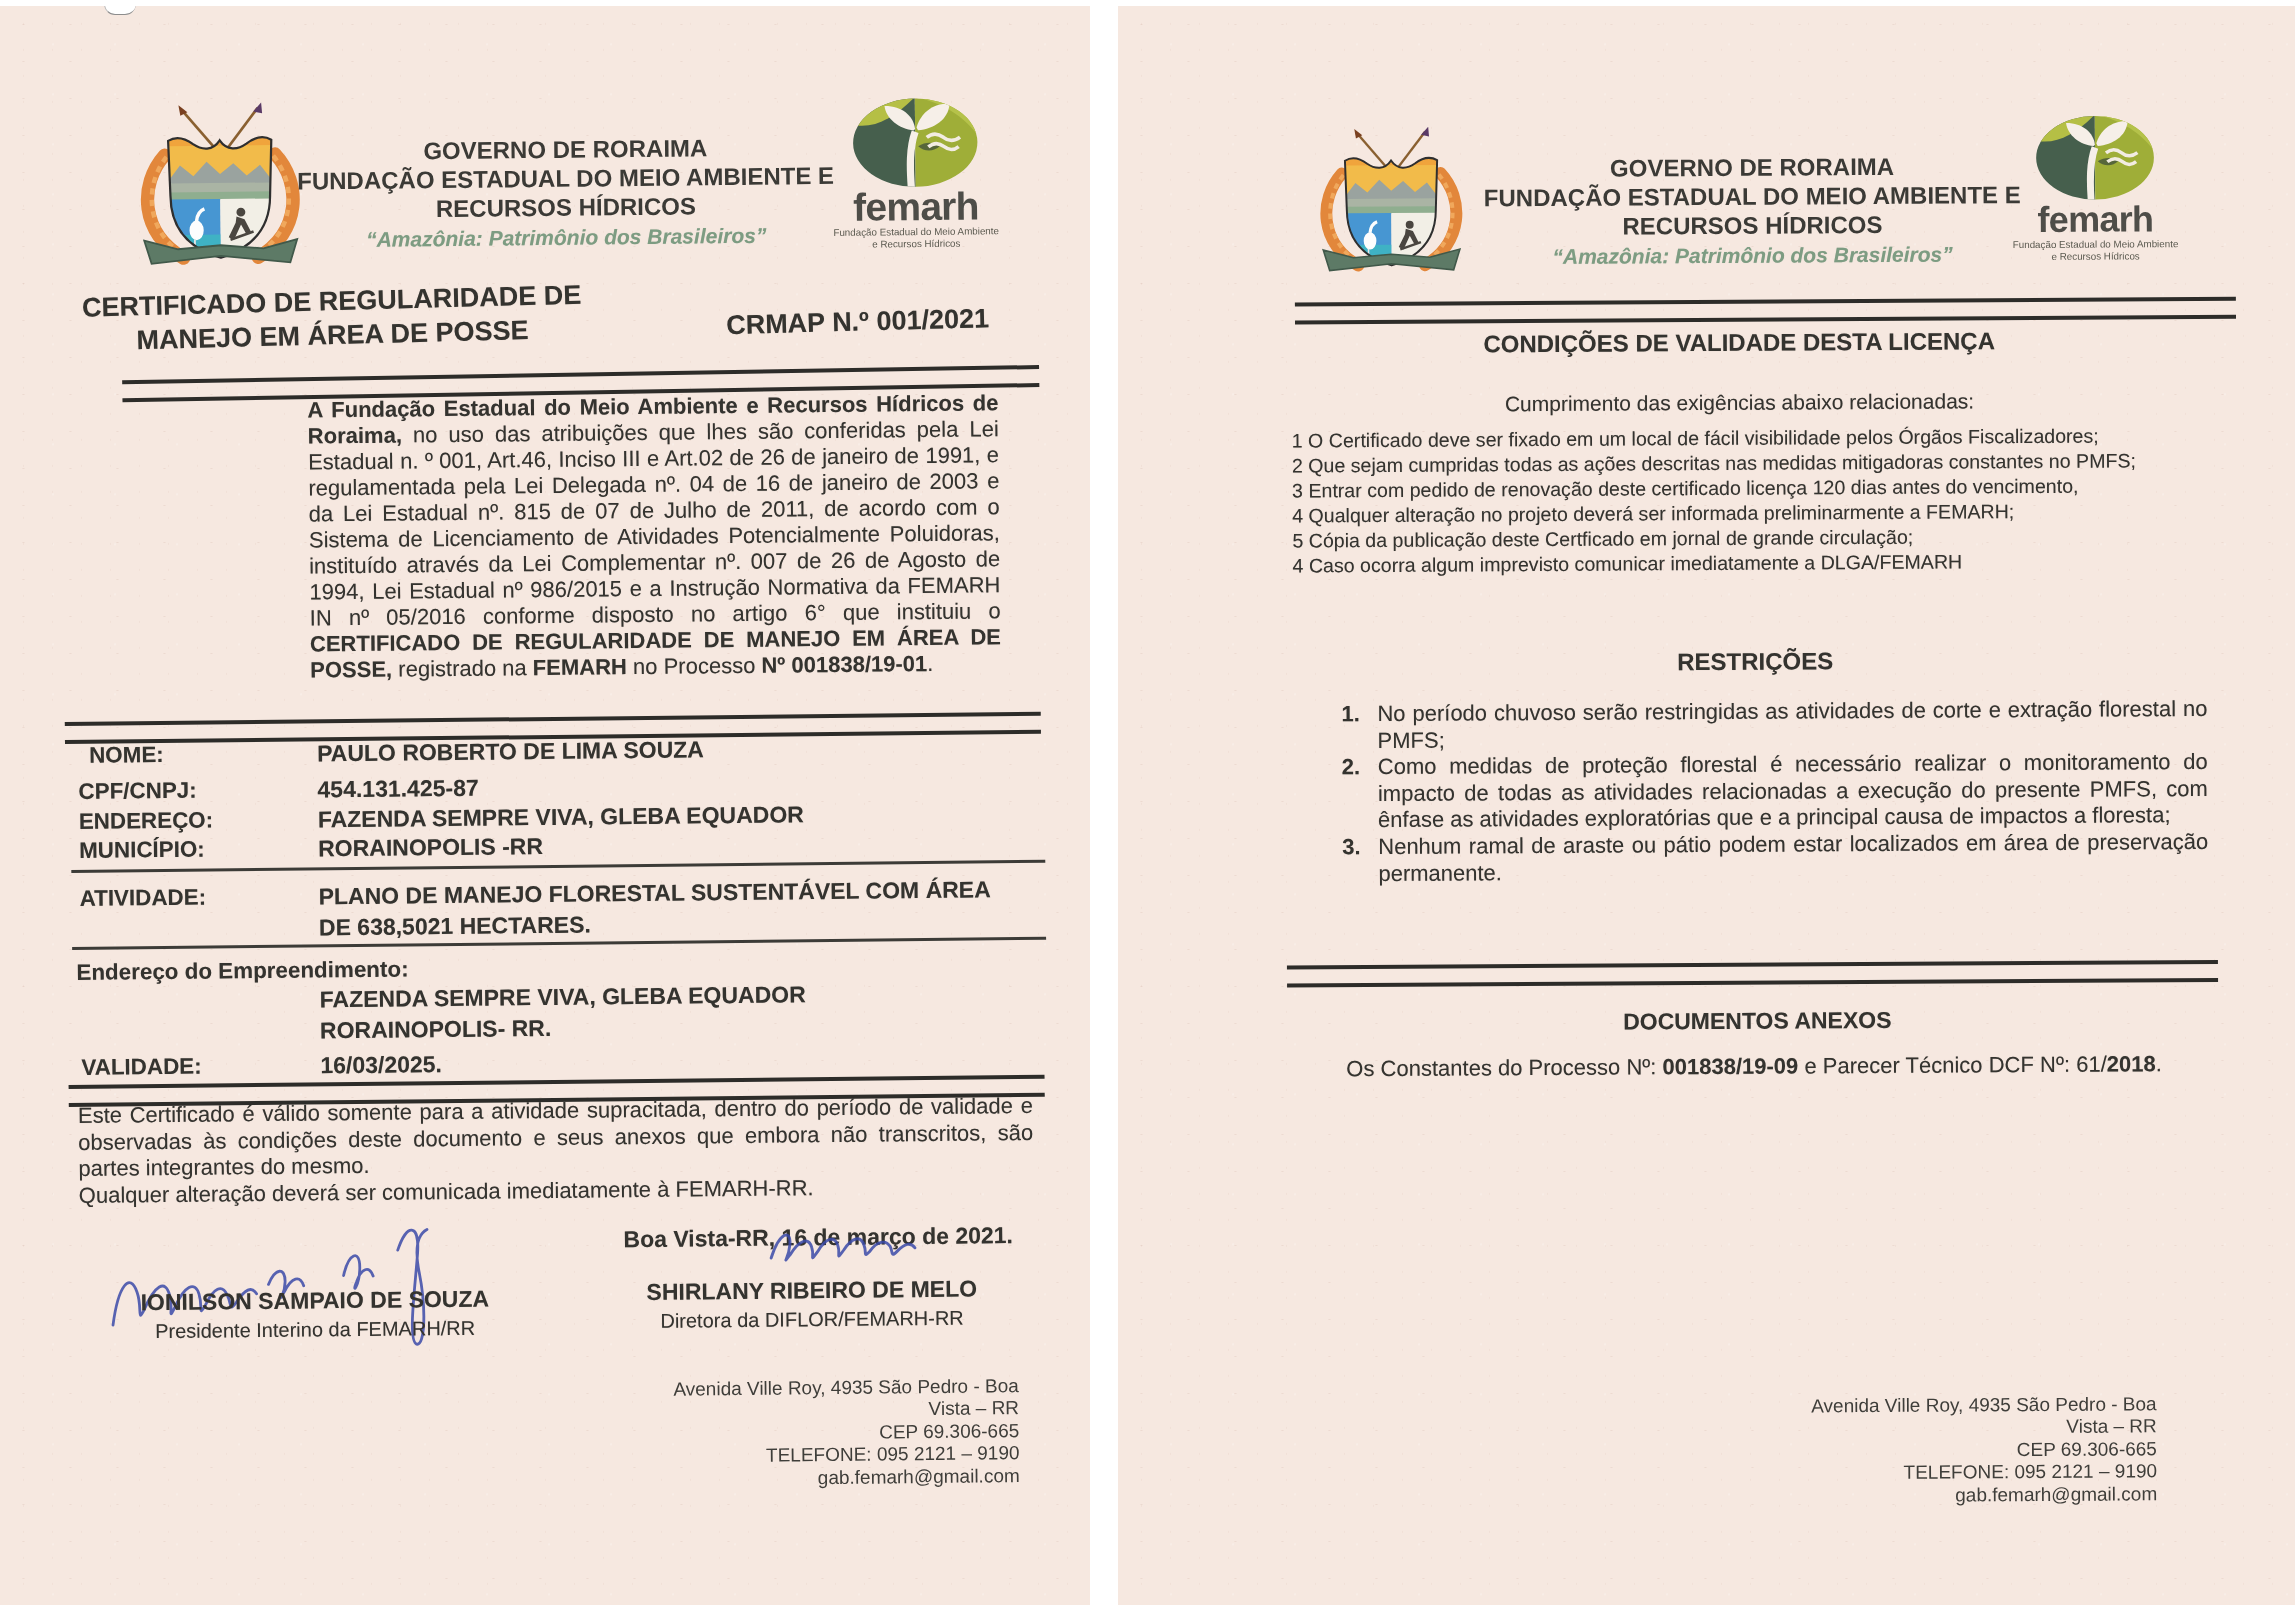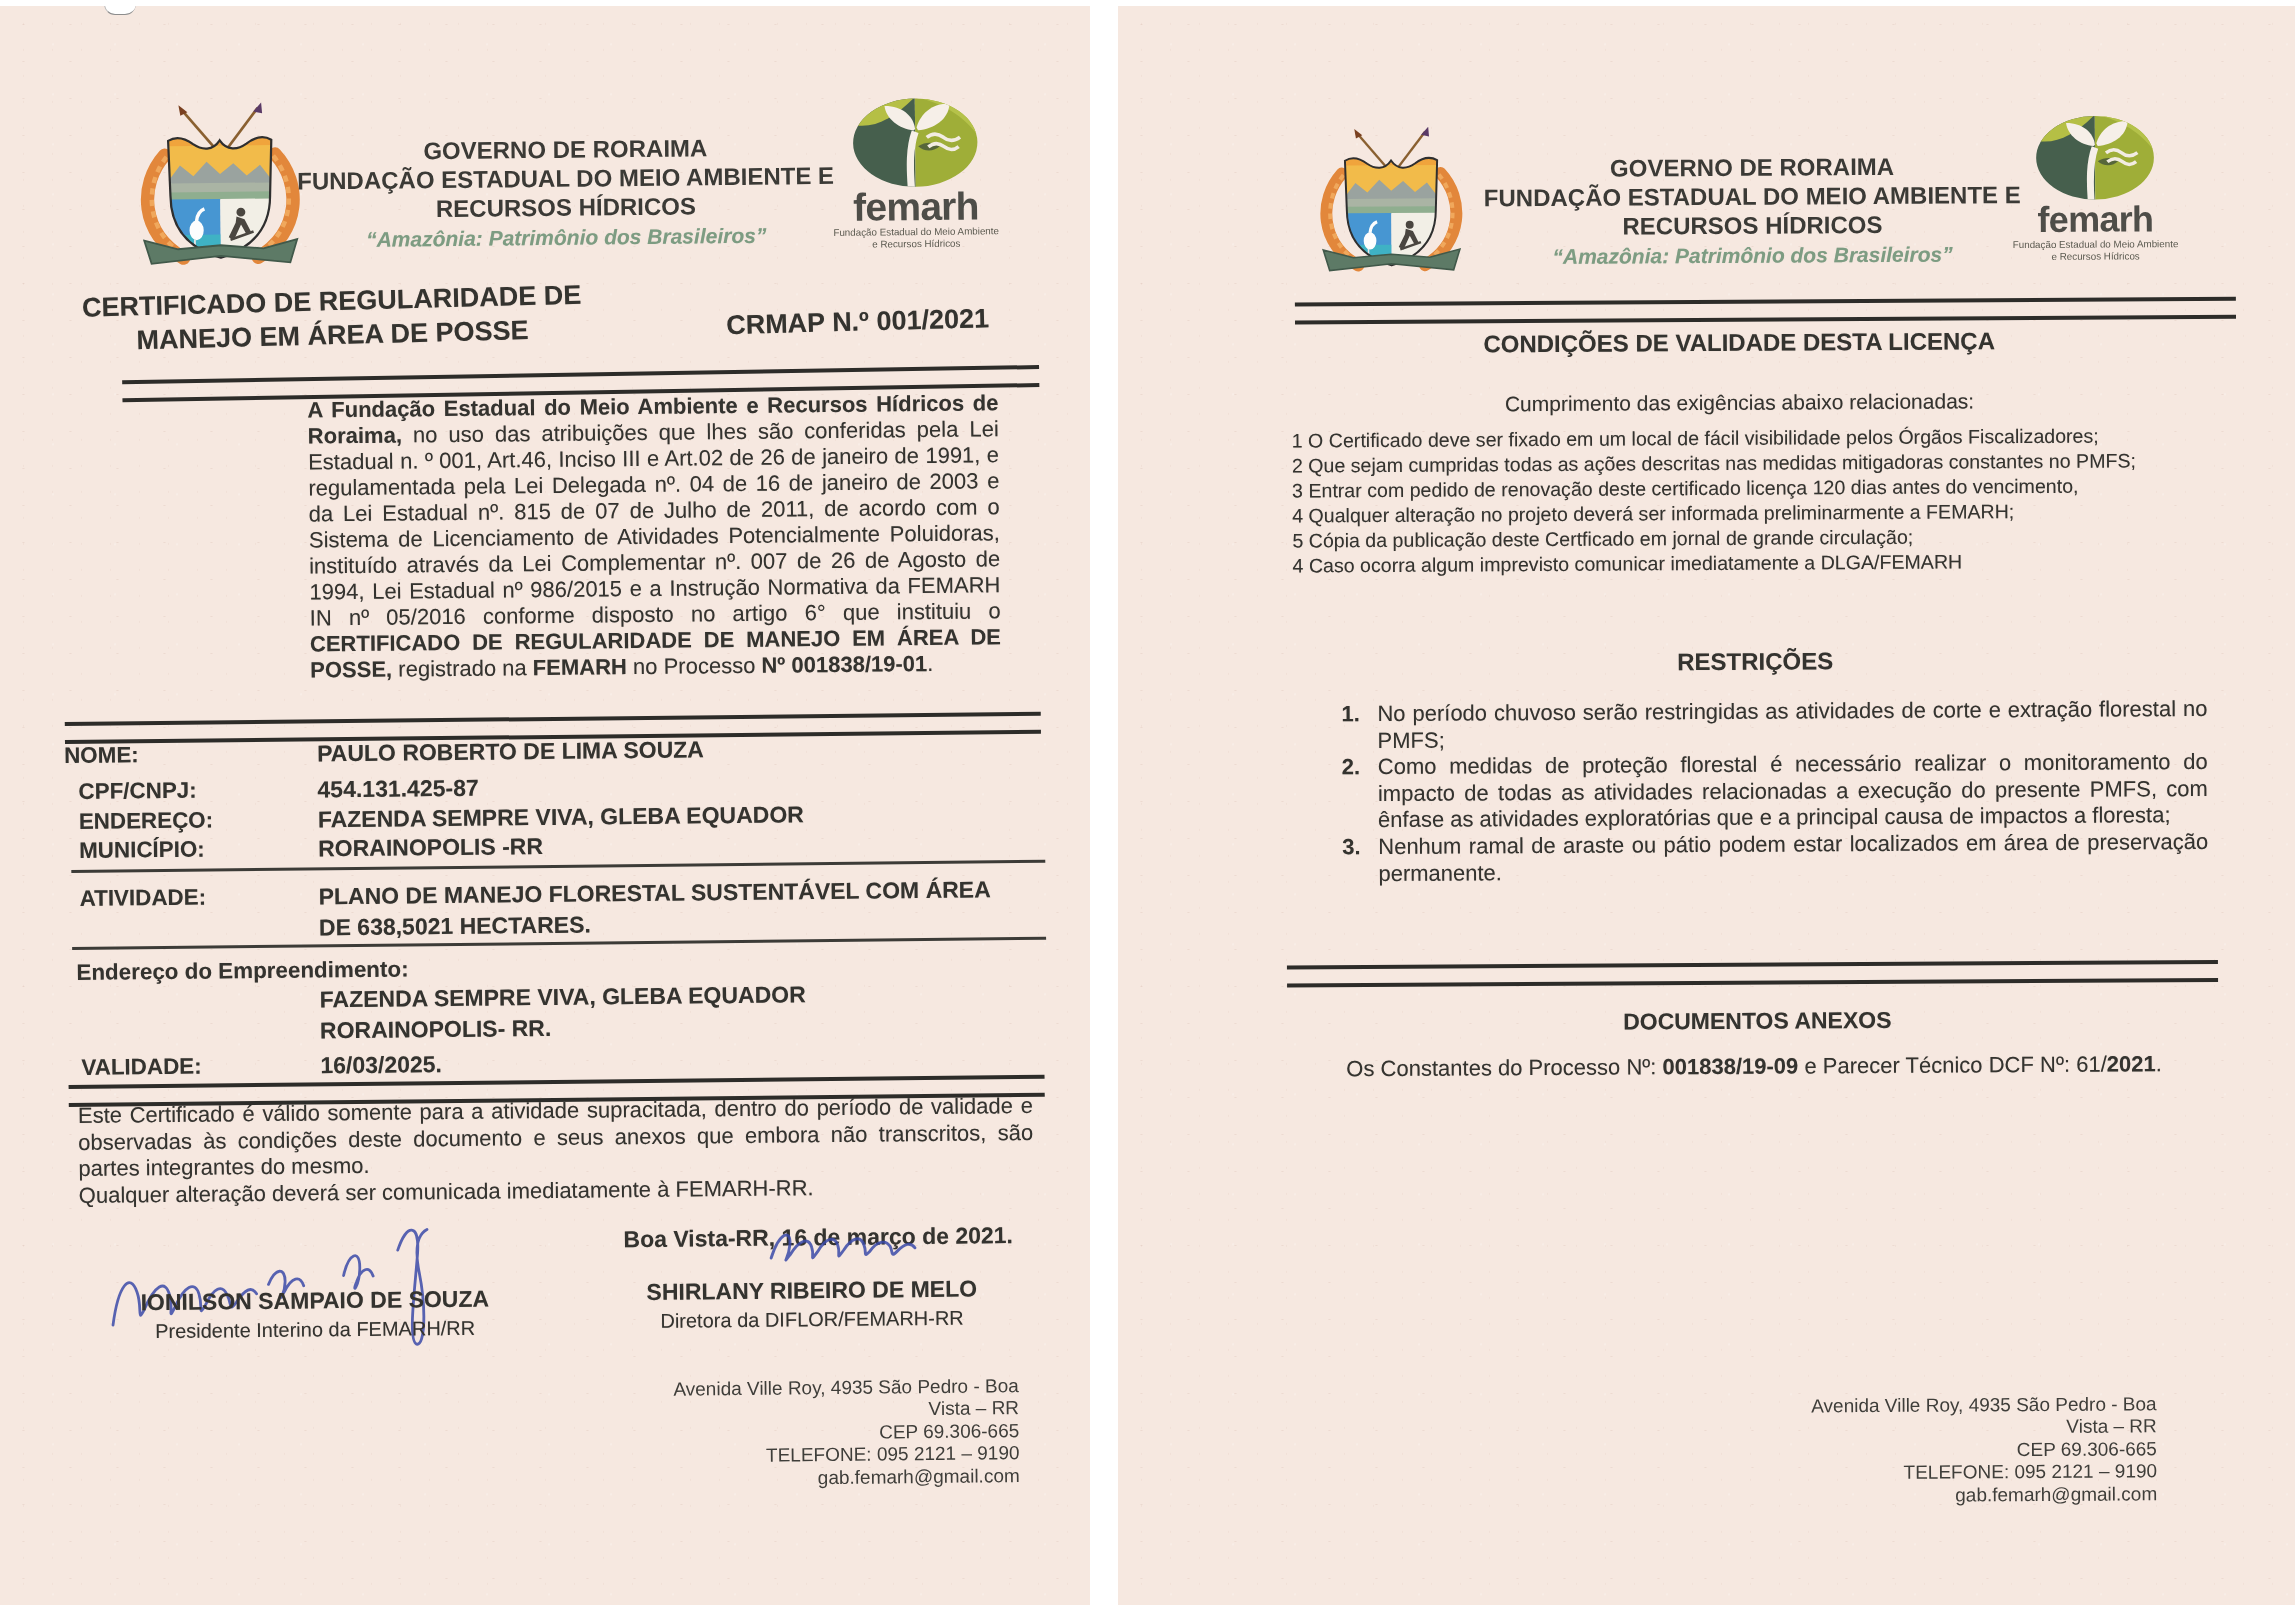"NOME:" span.abs { left: 63px -> 88px }
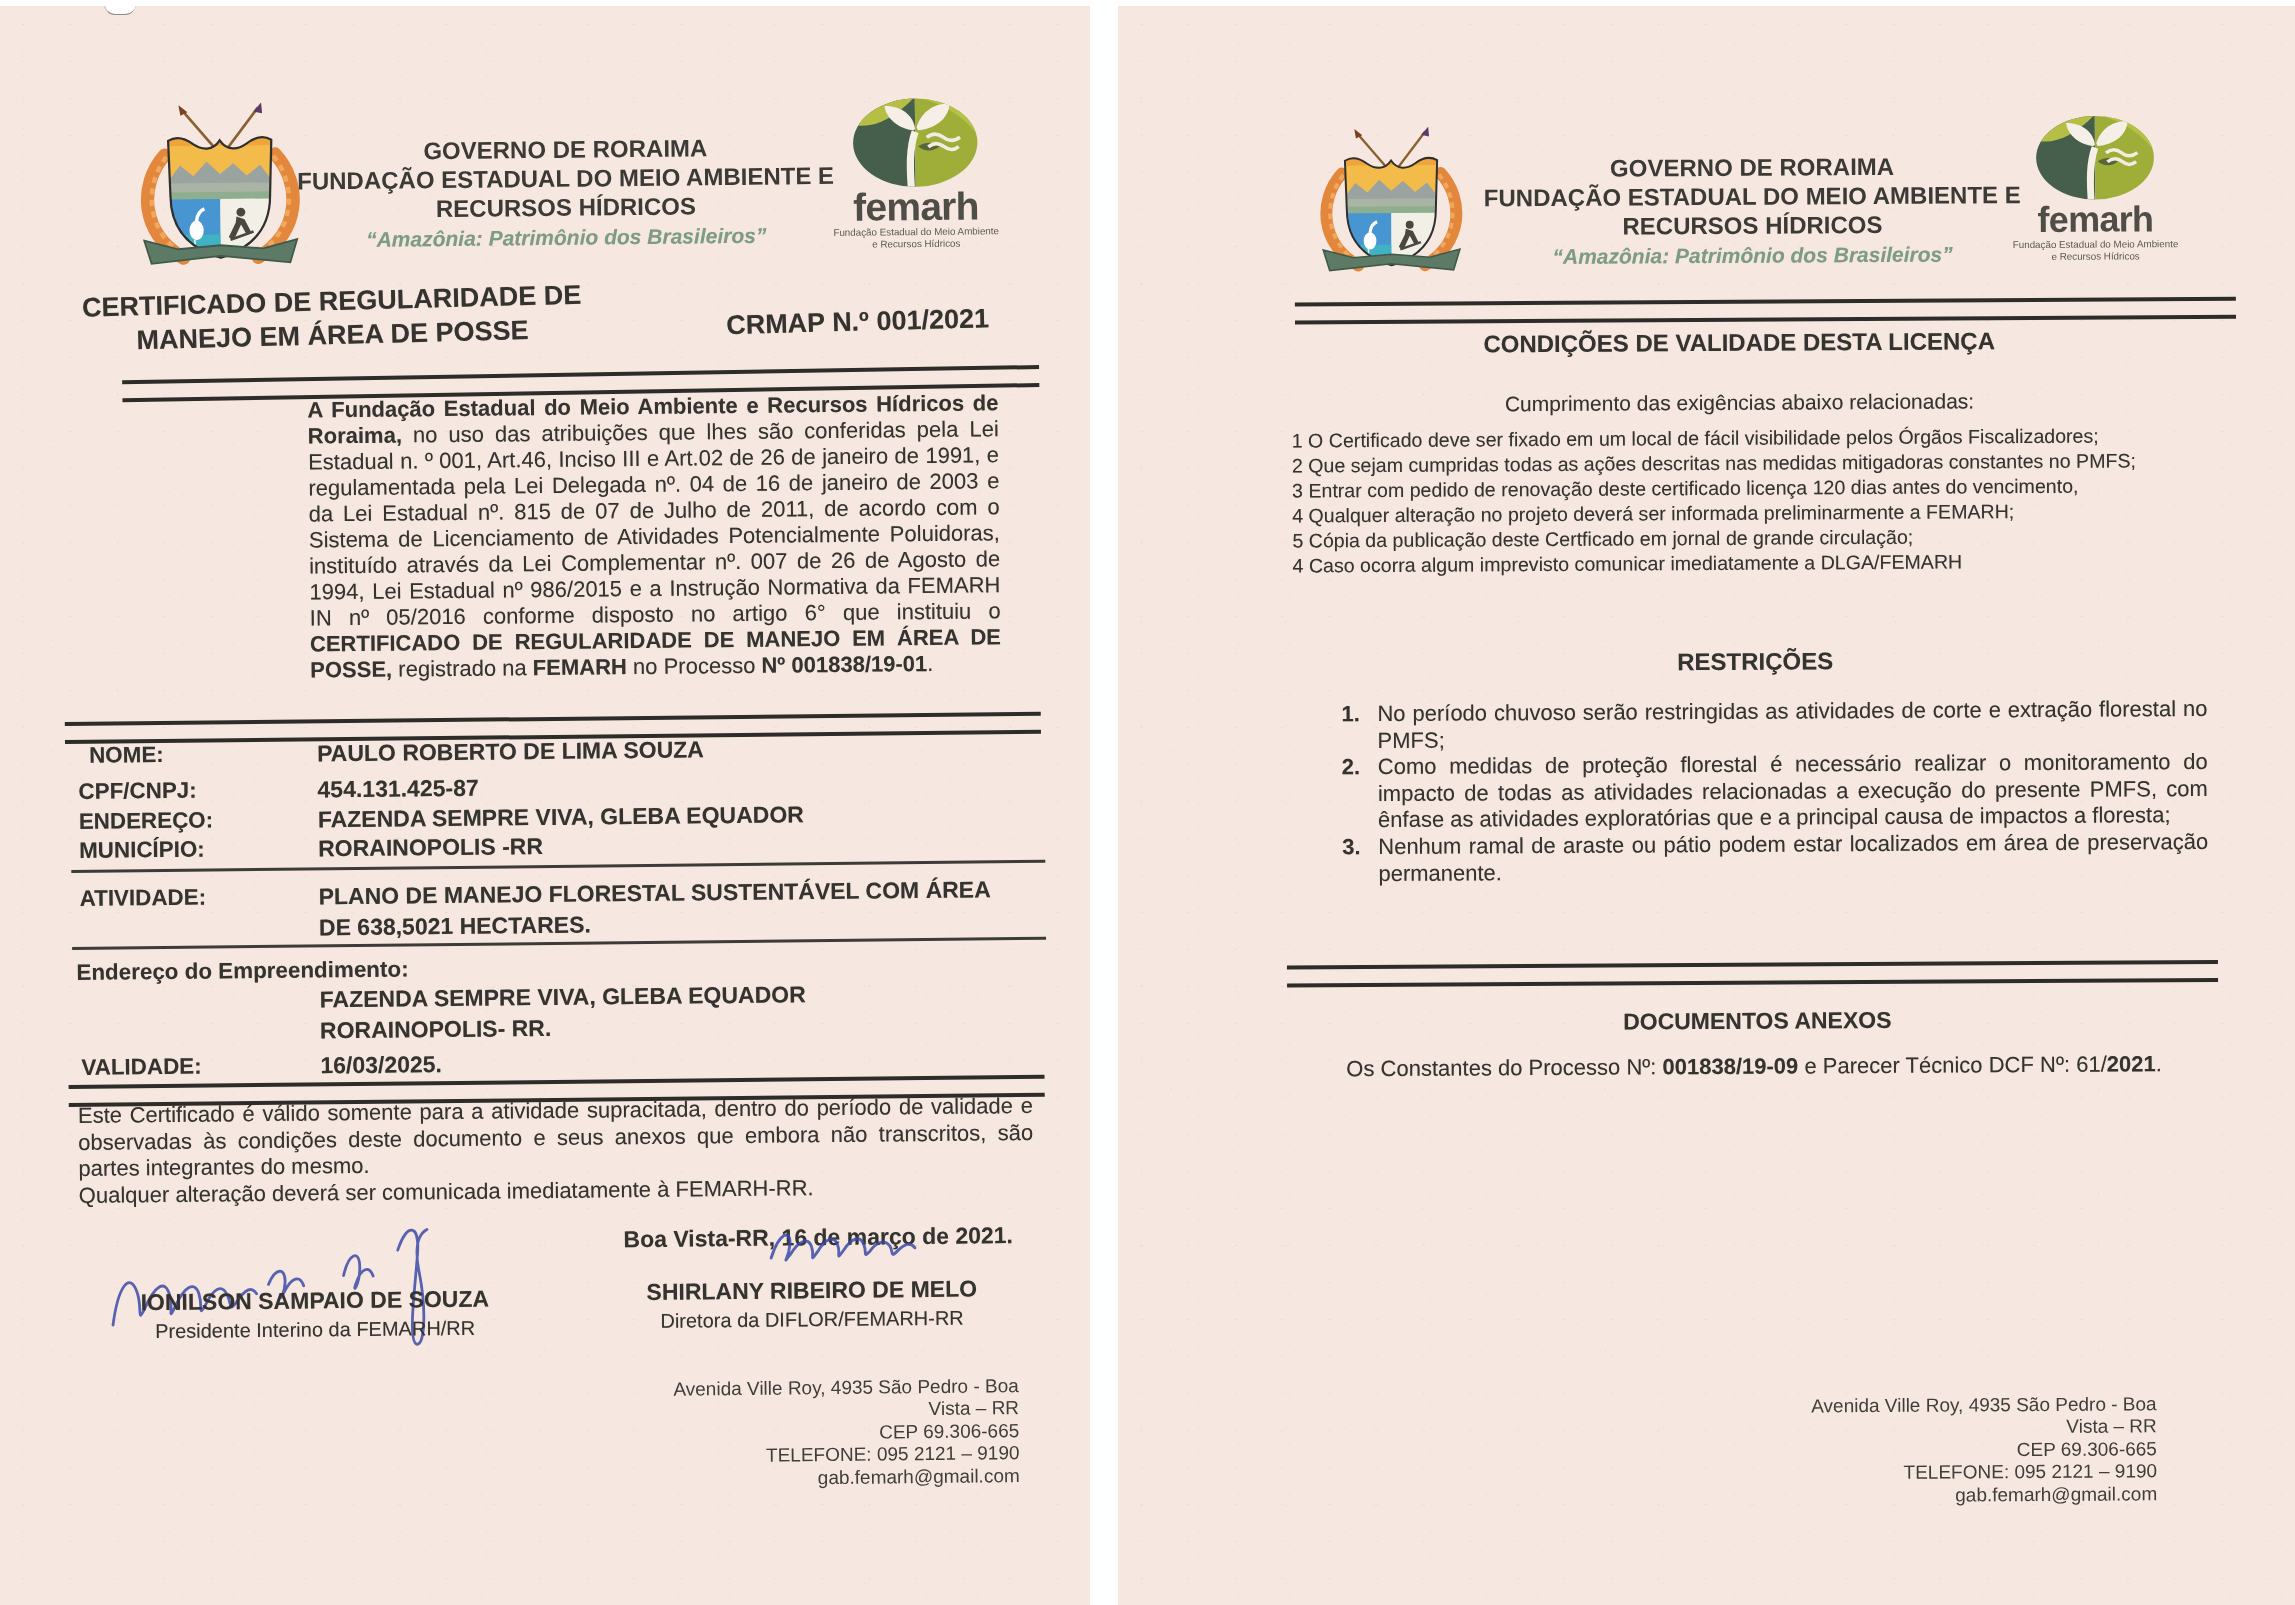"2021" b { text: 2021 -> 2018 }
